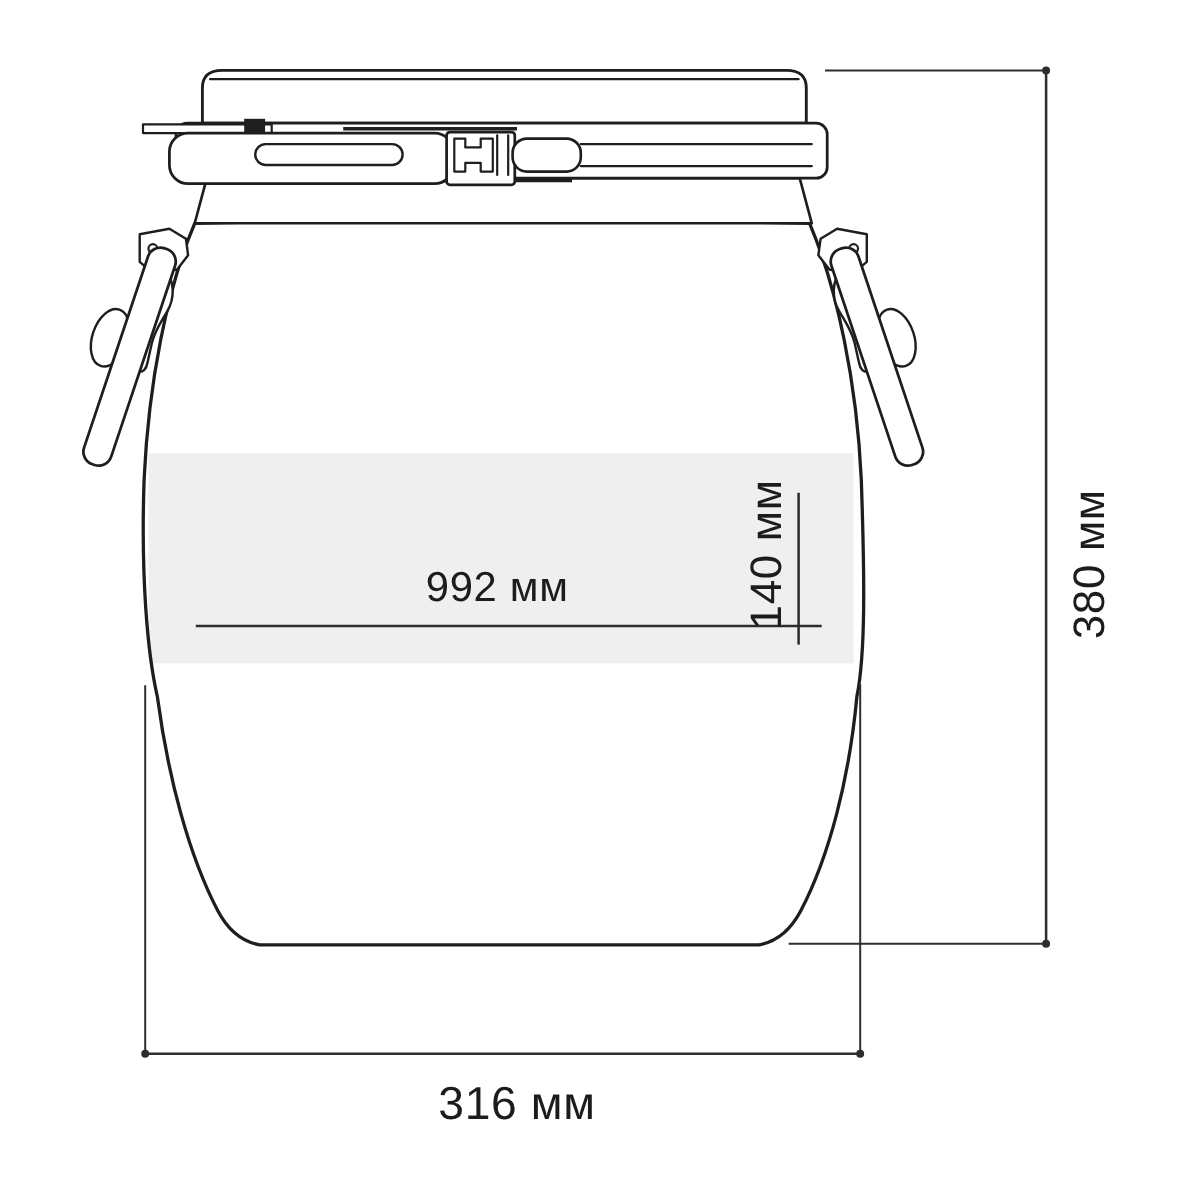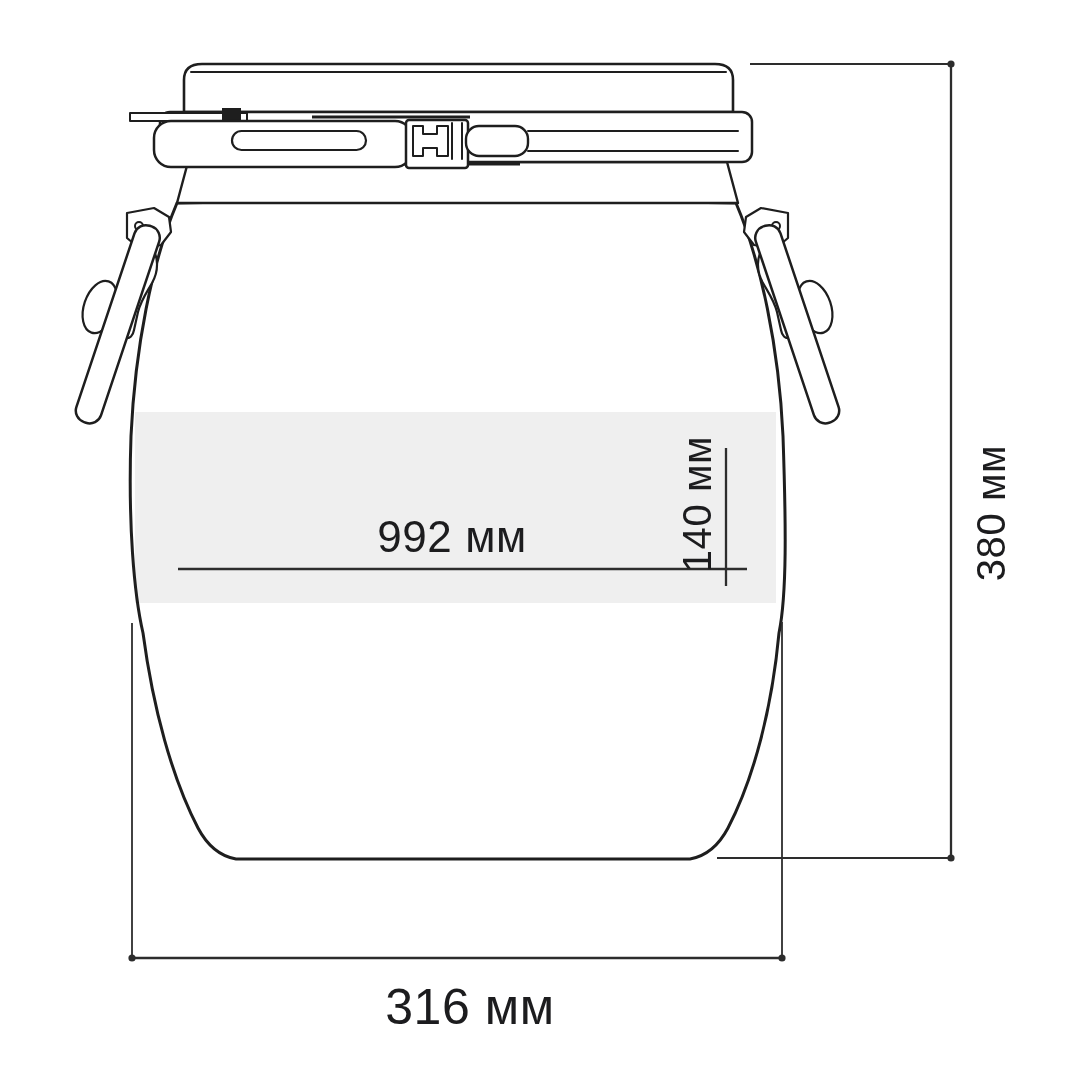"992 мм" .dim-label { font-size: 44px -> 38px }
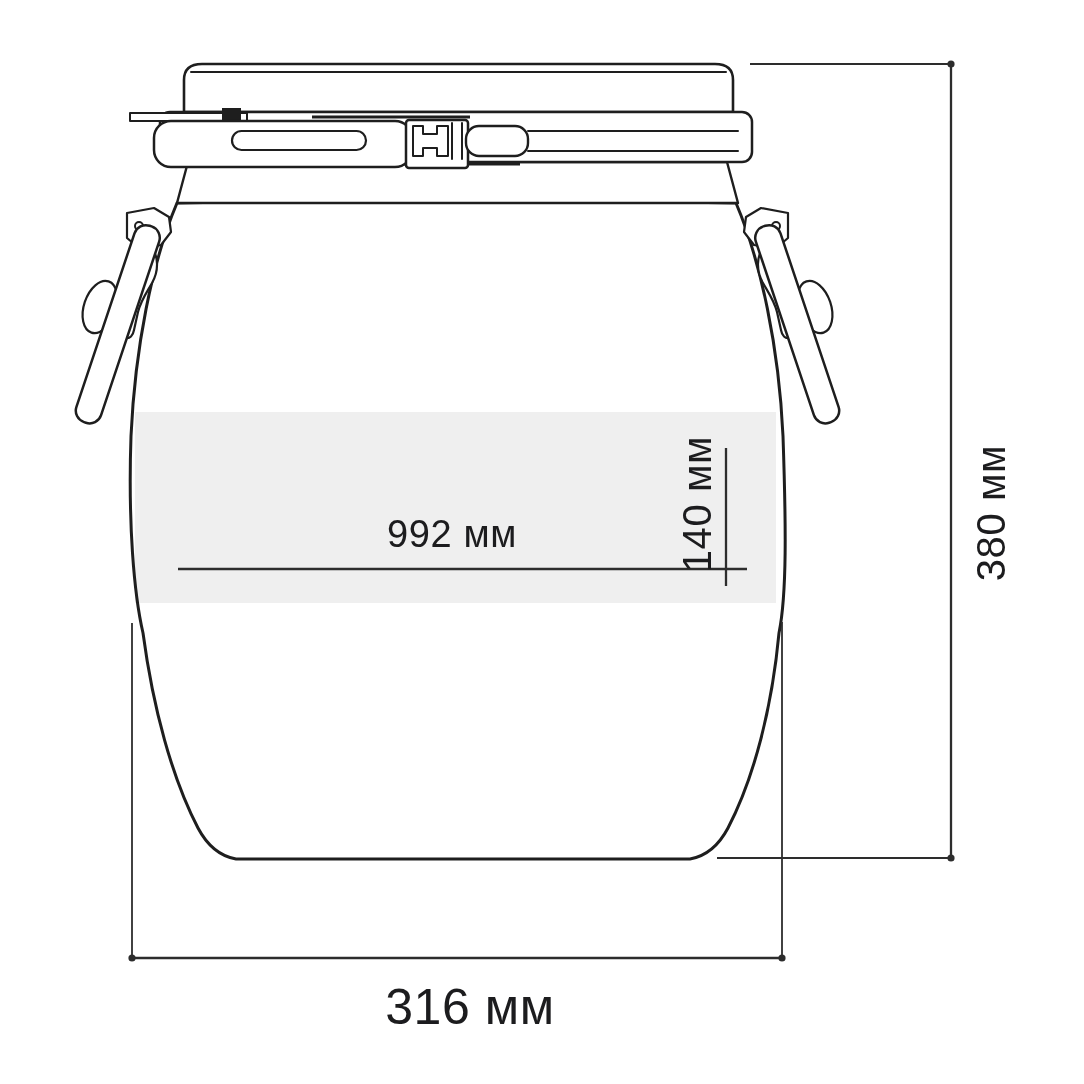"316 мм" #label-bottom { font-size: 50px -> 42px }
